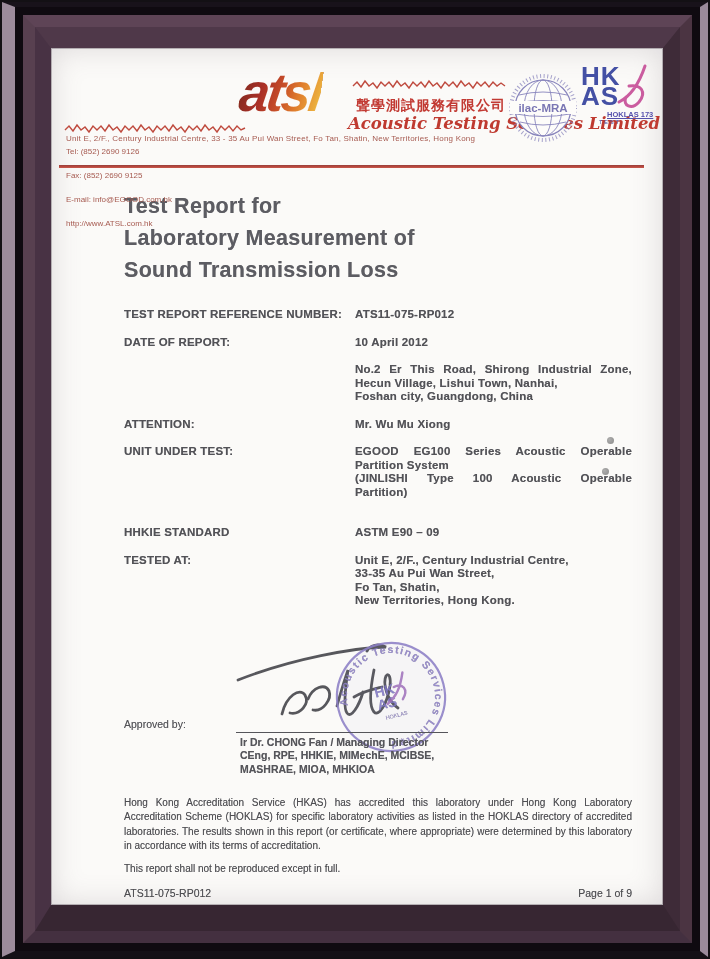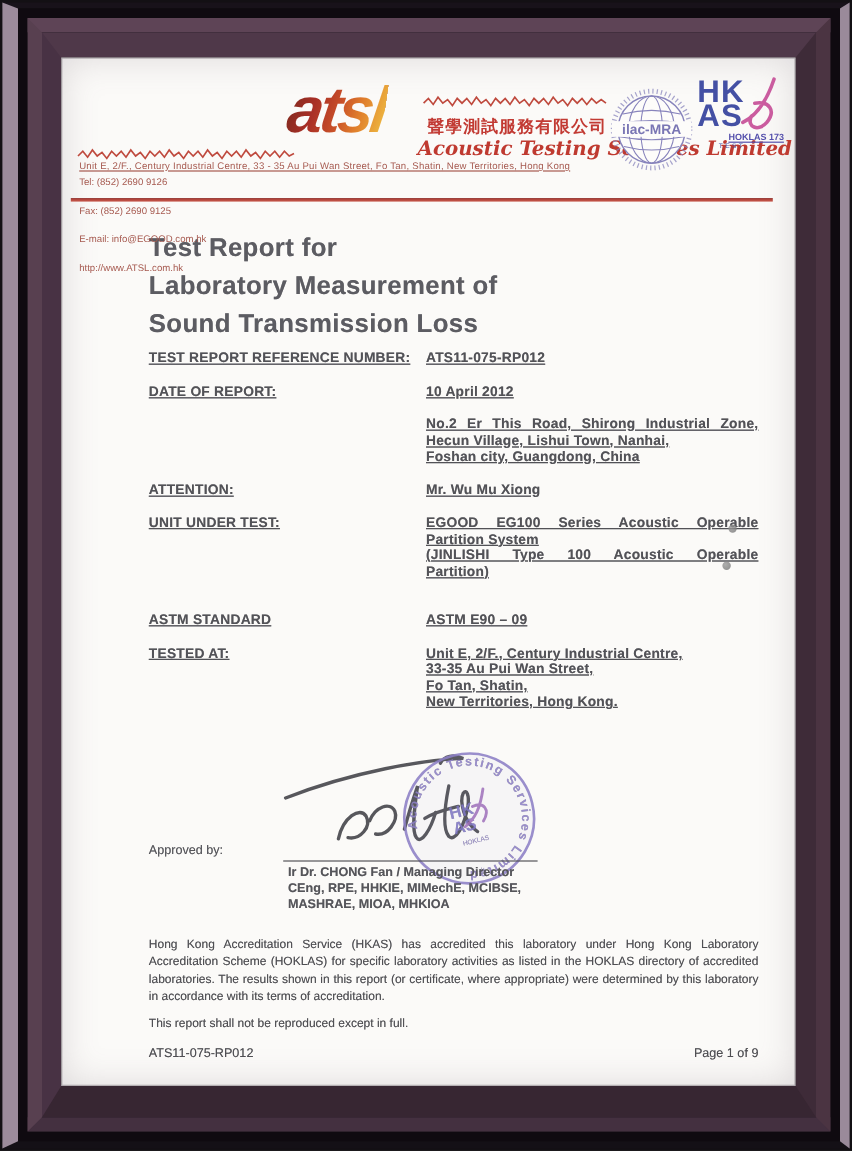"Unit E, 2/F., Century Industrial Centre, 33" .addr-line1 { text-decoration: underline -> none }
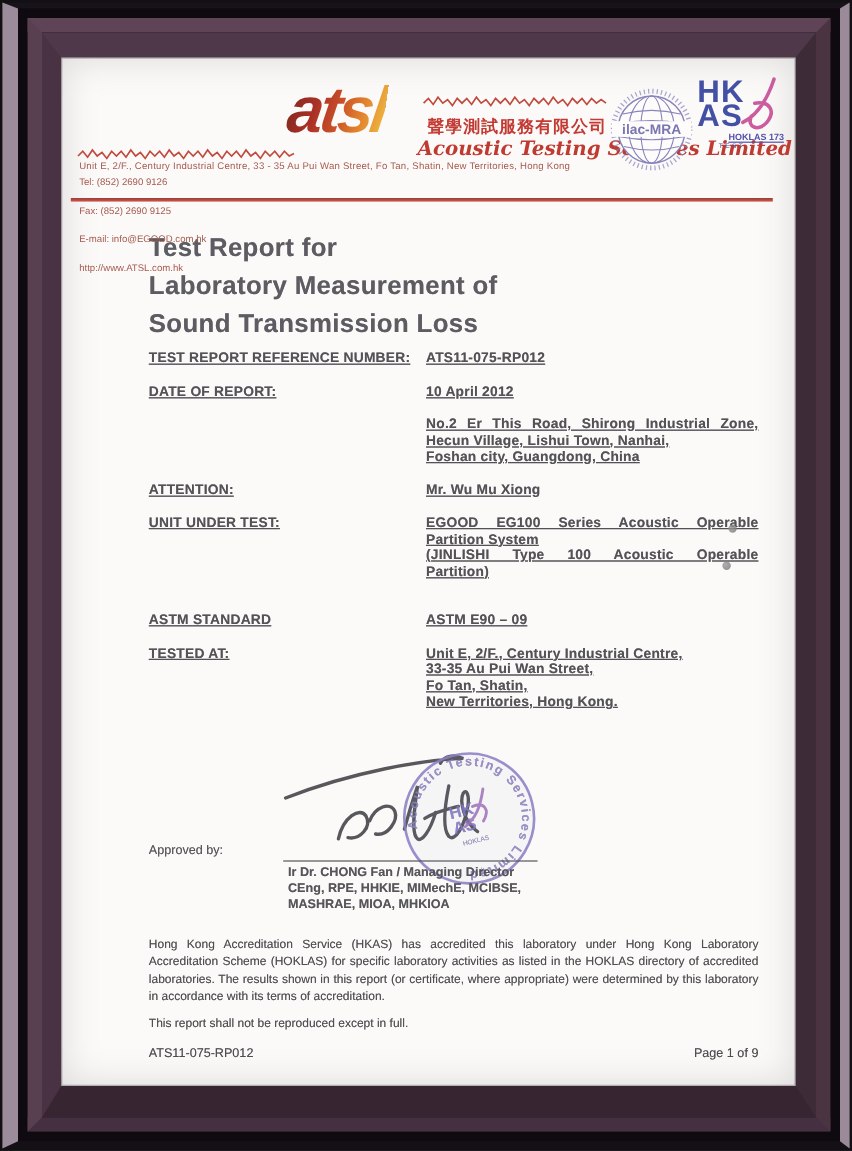"TEST REPORT REFERENCE NUMBER:" .fields { margin-top: 7px -> 22px; text-decoration: underline -> none }
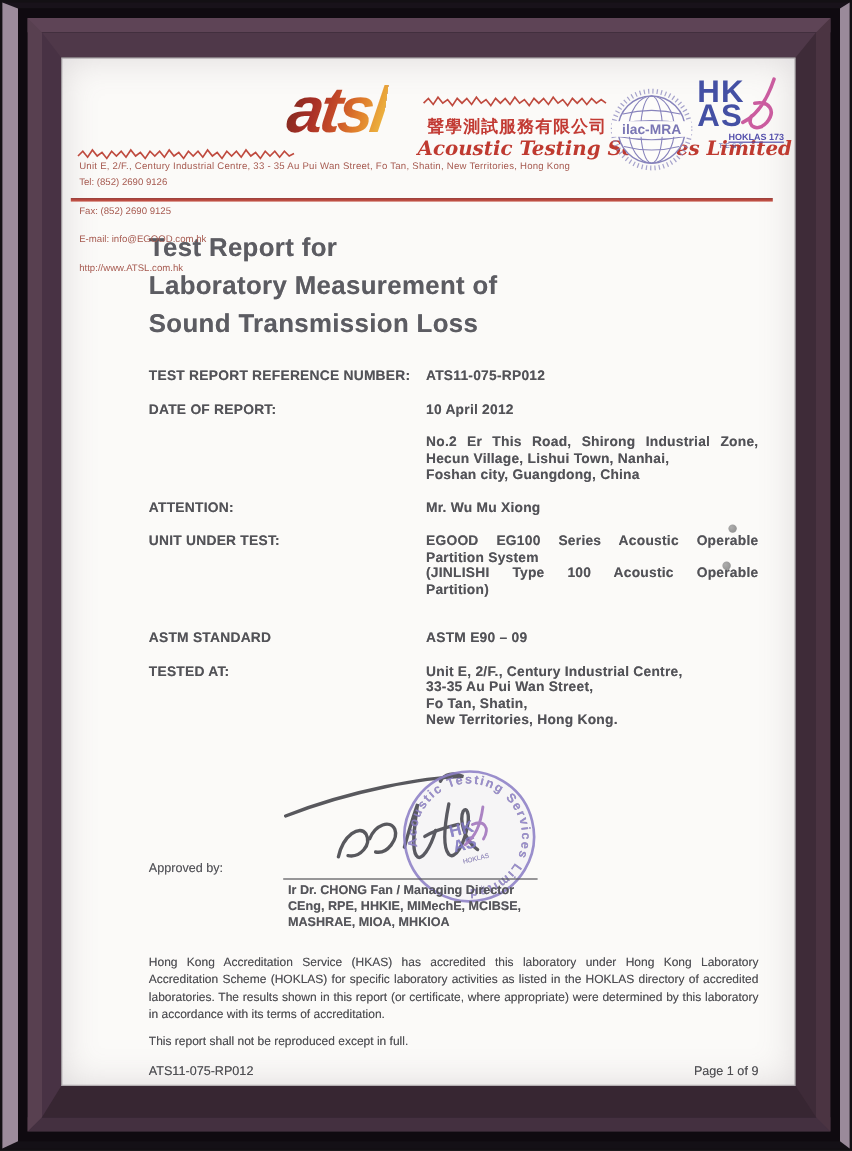"ASTM STANDARD" div.lbl { text: ASTM -> HHKIE }
